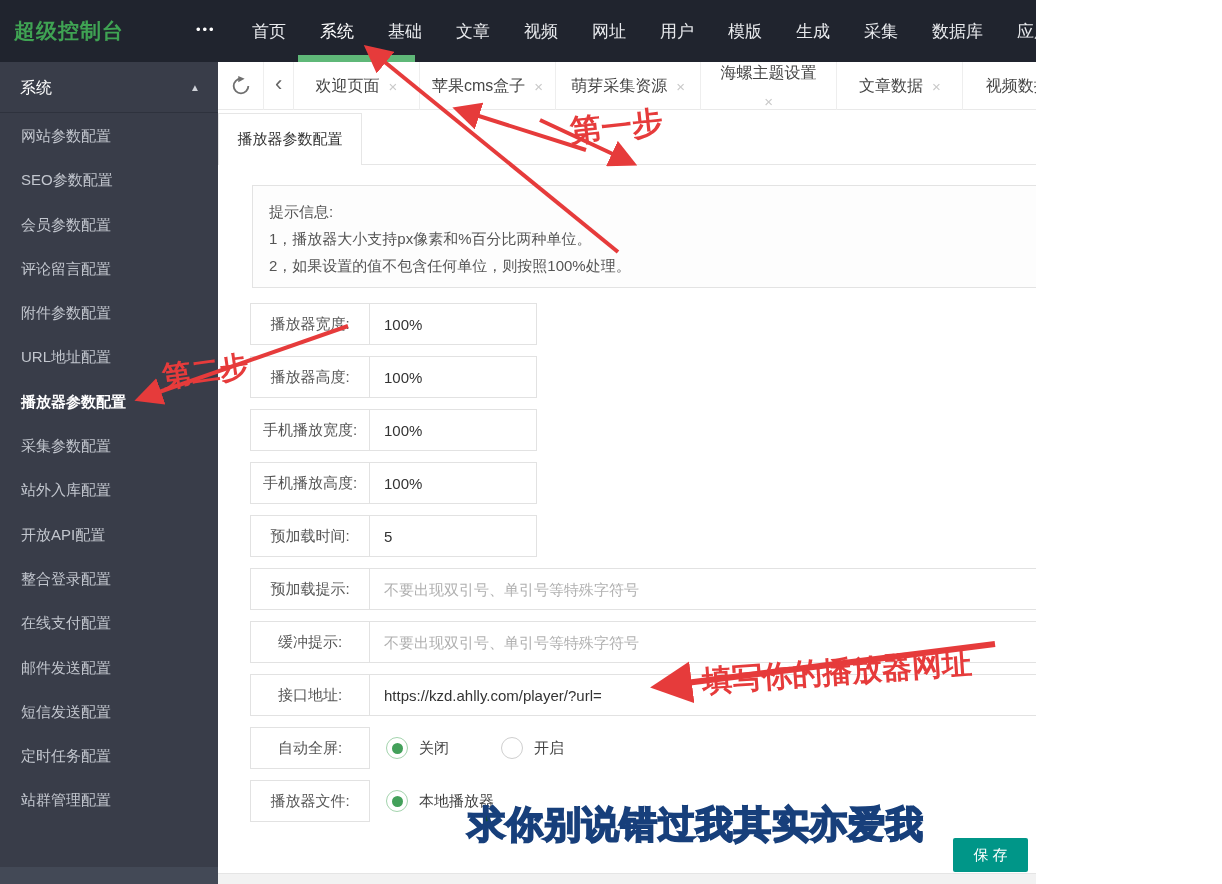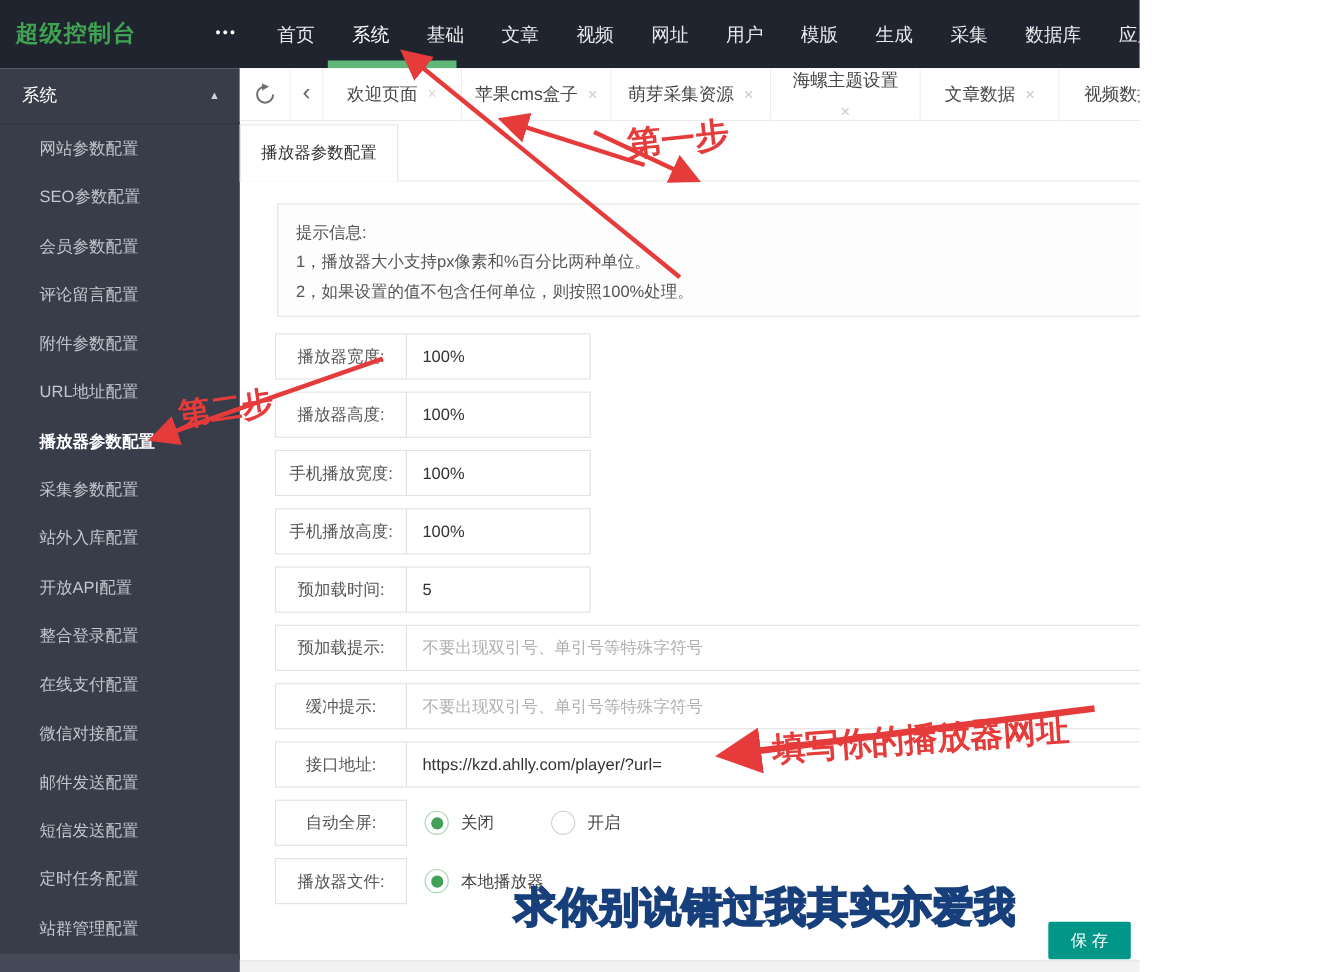"欢迎页面" .tab-w1 { font-family: Liberation Serif, serif -> none }
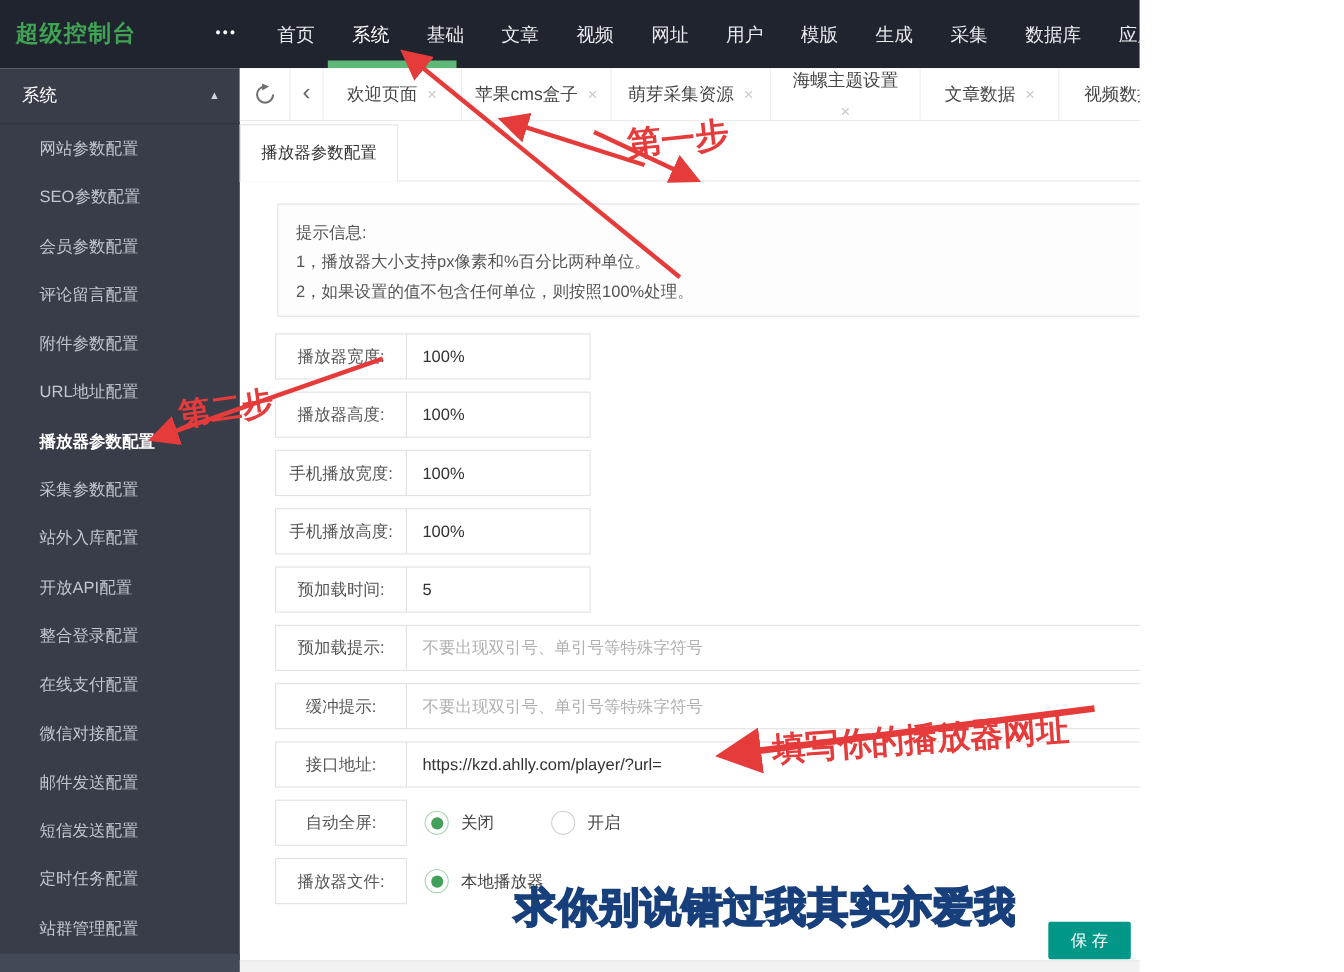"网站参数配置" .side-item { padding-left: 36px -> 21px }
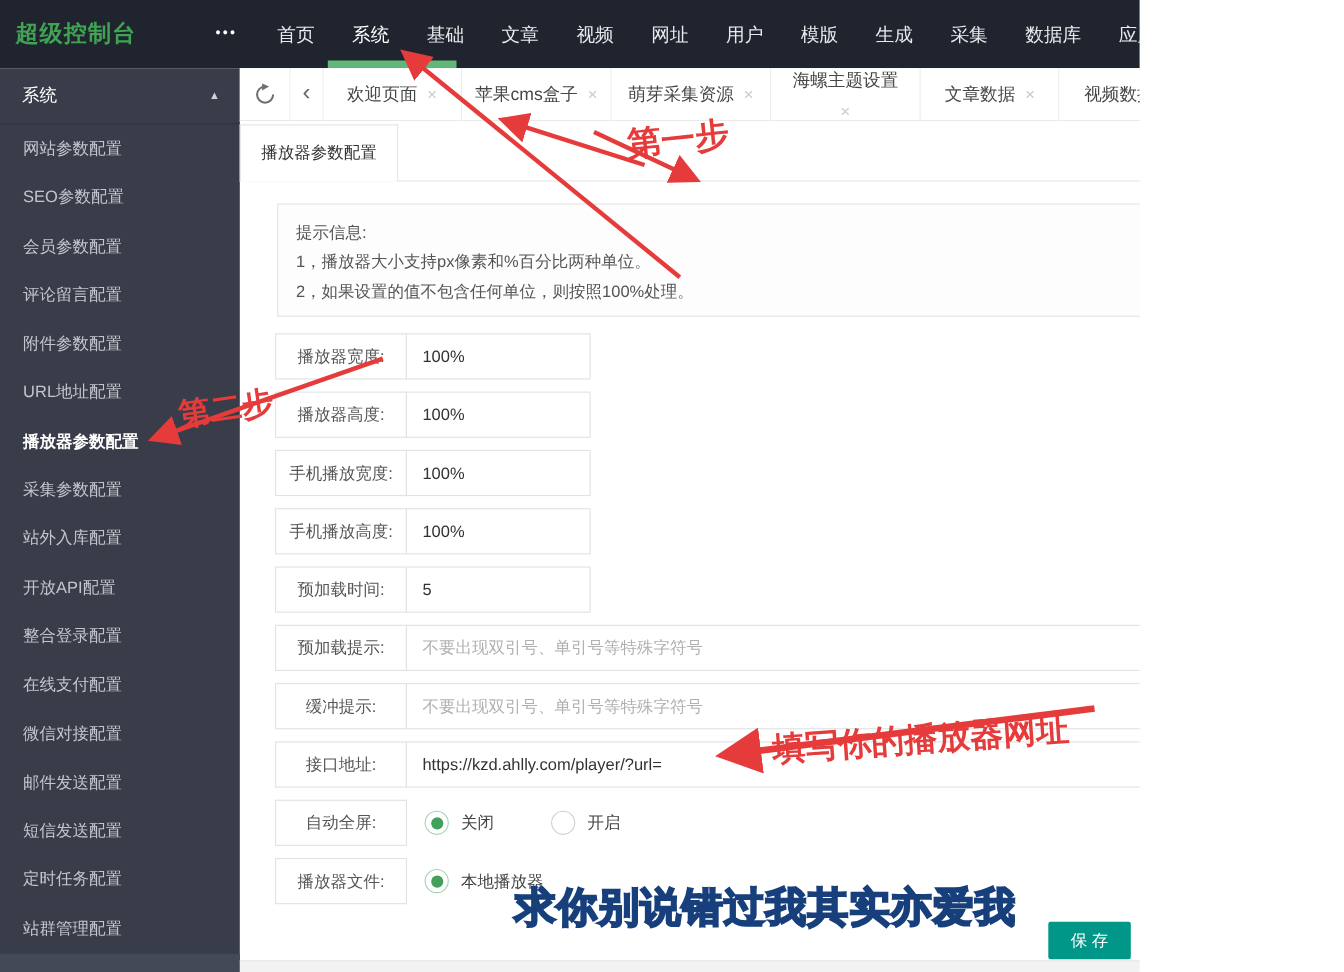"微信对接配置" div.side-item { html: <div>微信对接配置</div> -> none }
